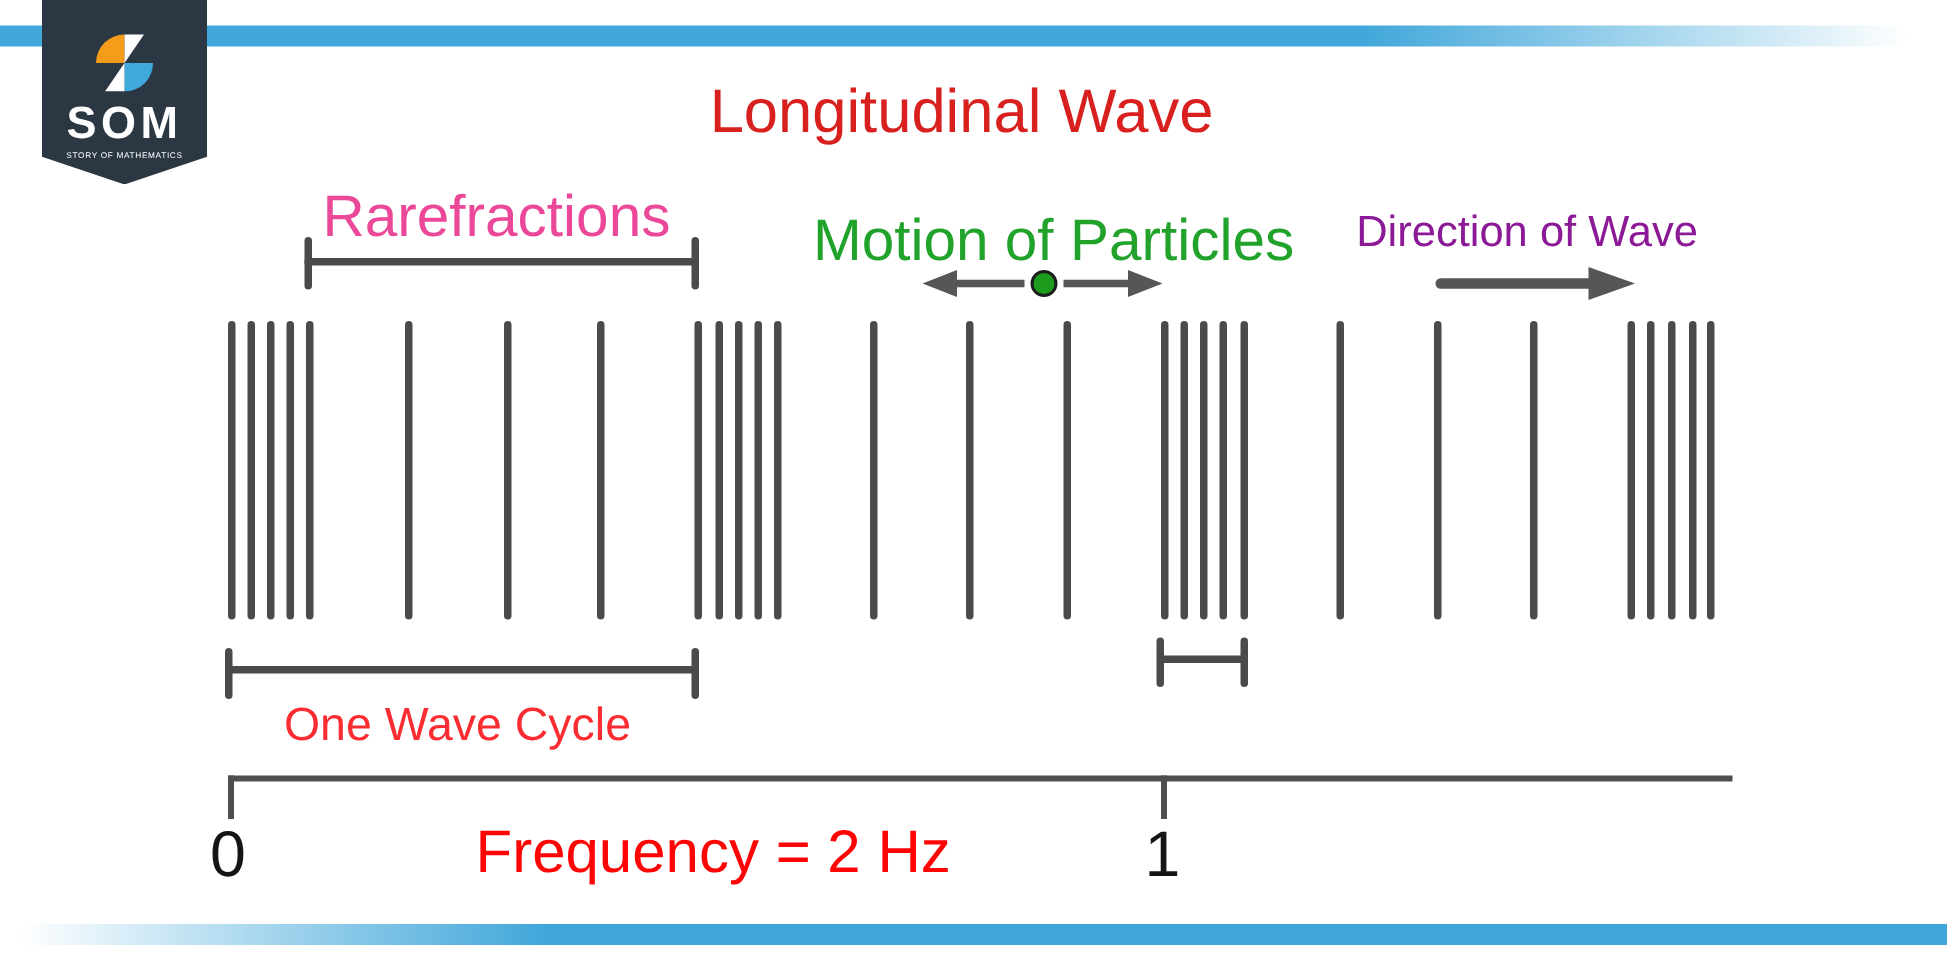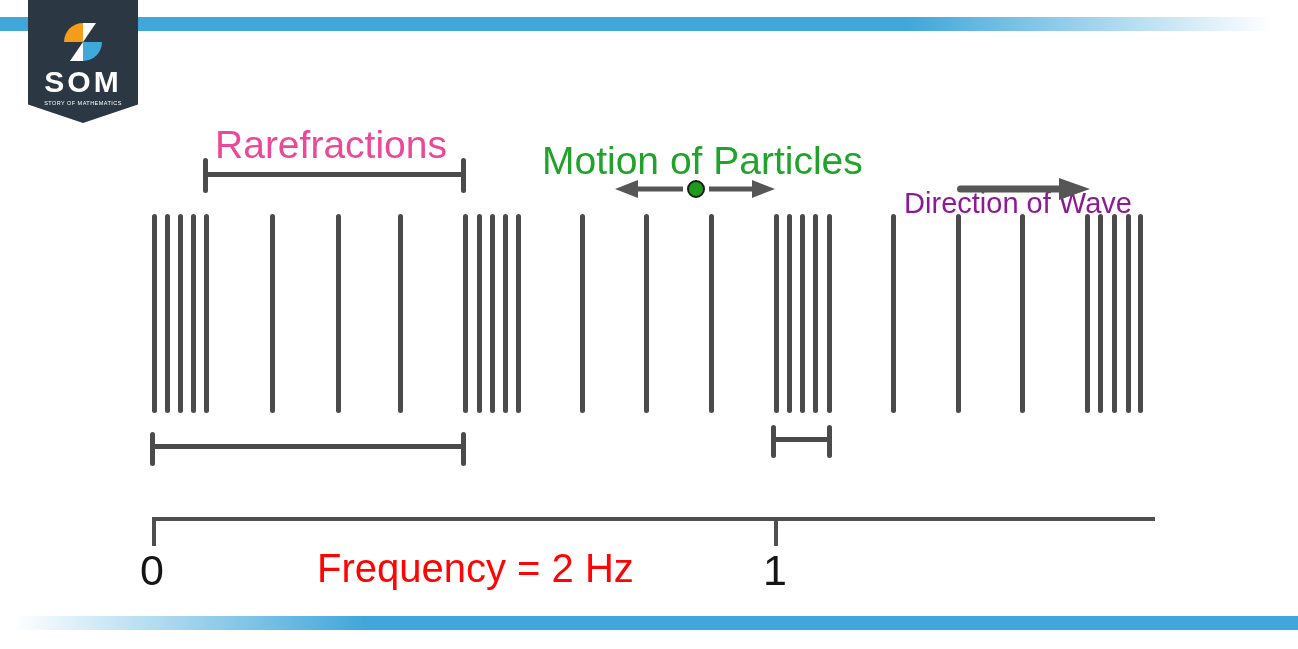"Longitudinal Wave" div.lbl { html: none -> <div>Longitudinal Wave</div> }
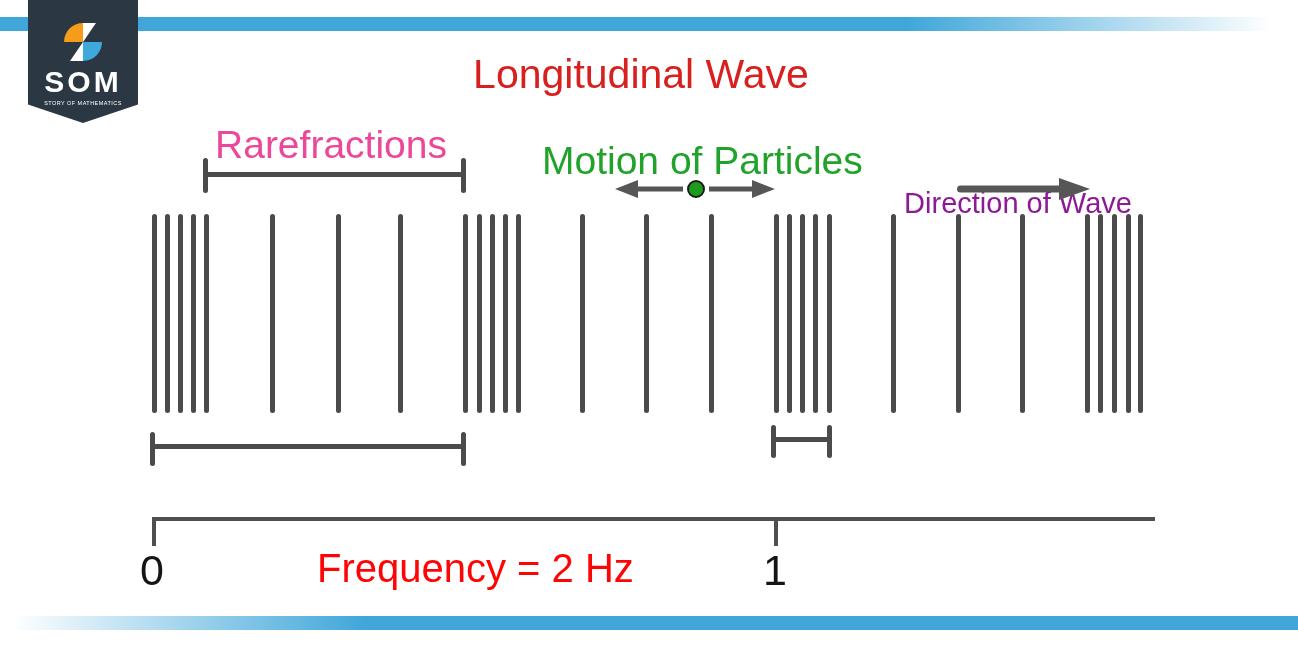"Direction of Wave" #lbl-direction { margin-top: 48px -> none }
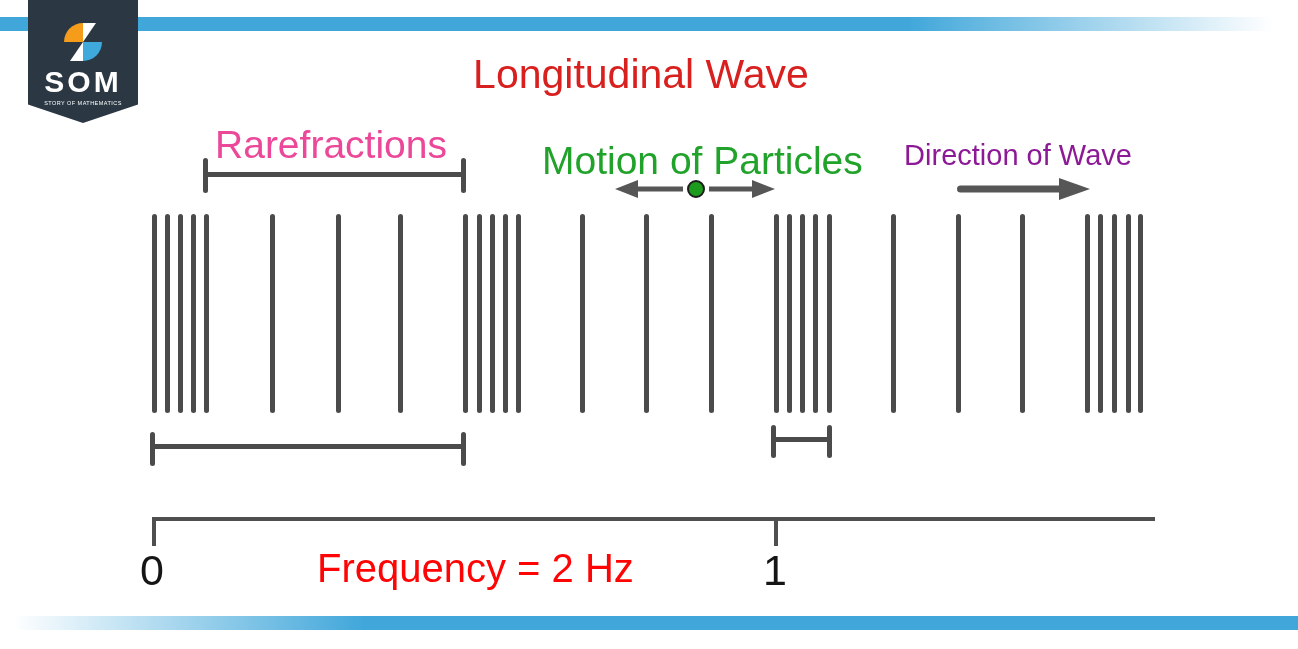"One Wave Cycle" div.lbl { html: none -> <div>One Wave Cycle</div> }
